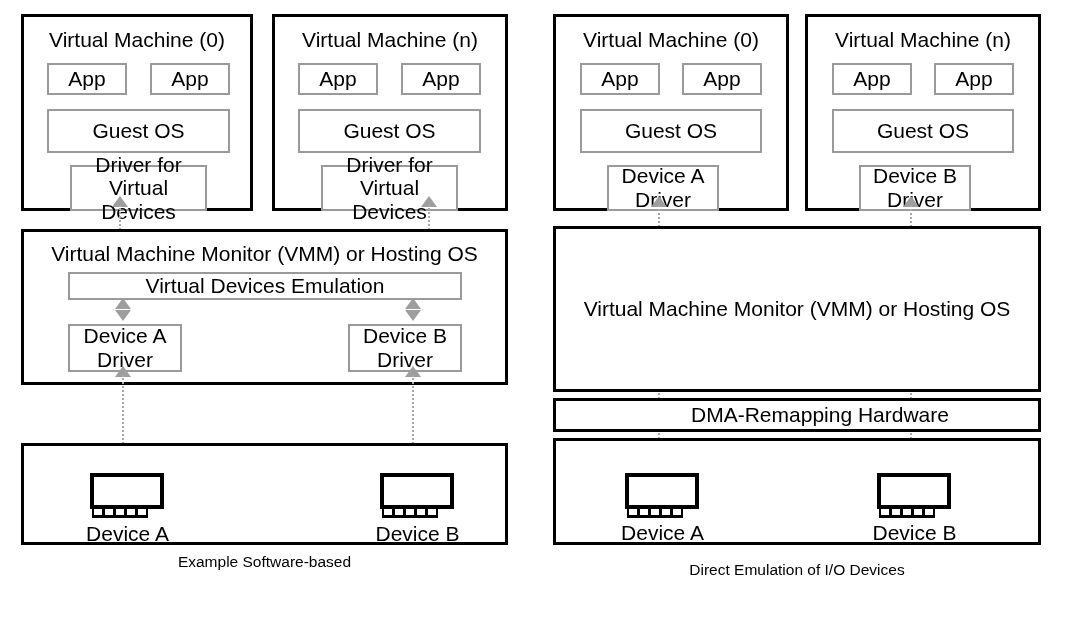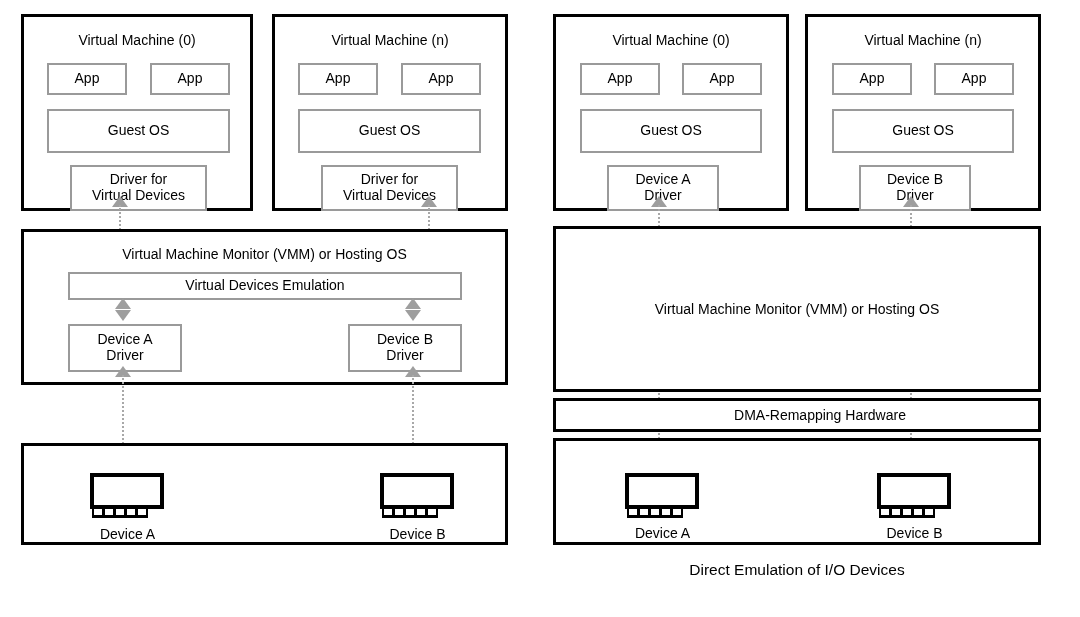"Virtual Machine (0)" .t16 { font-size: 14px -> 21px }
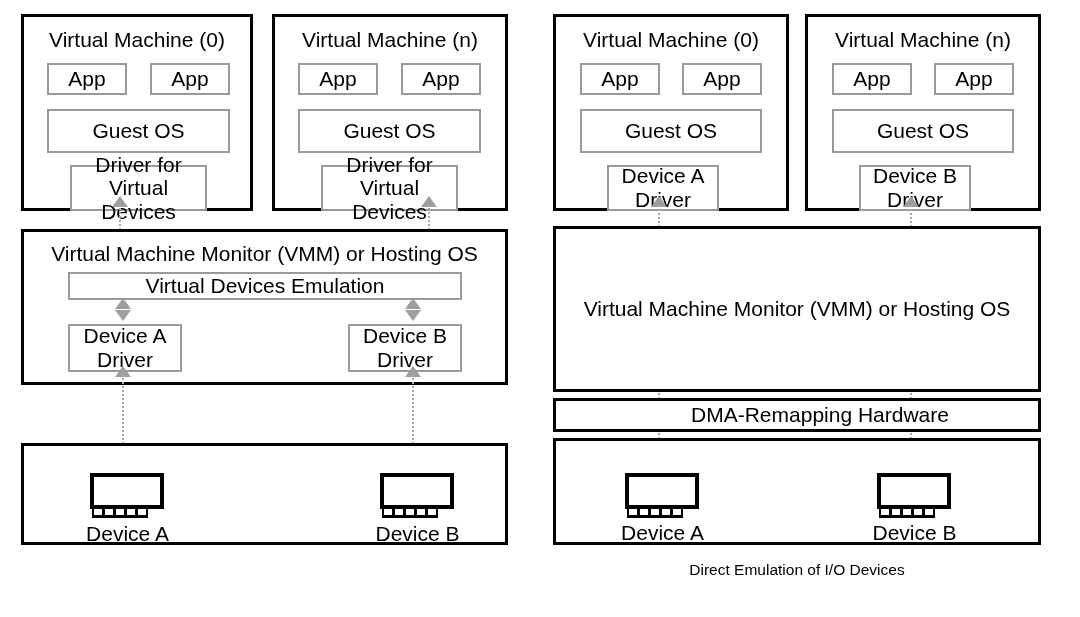"Example Software-based" div { html: none -> <div>Example Software-based</div> }
